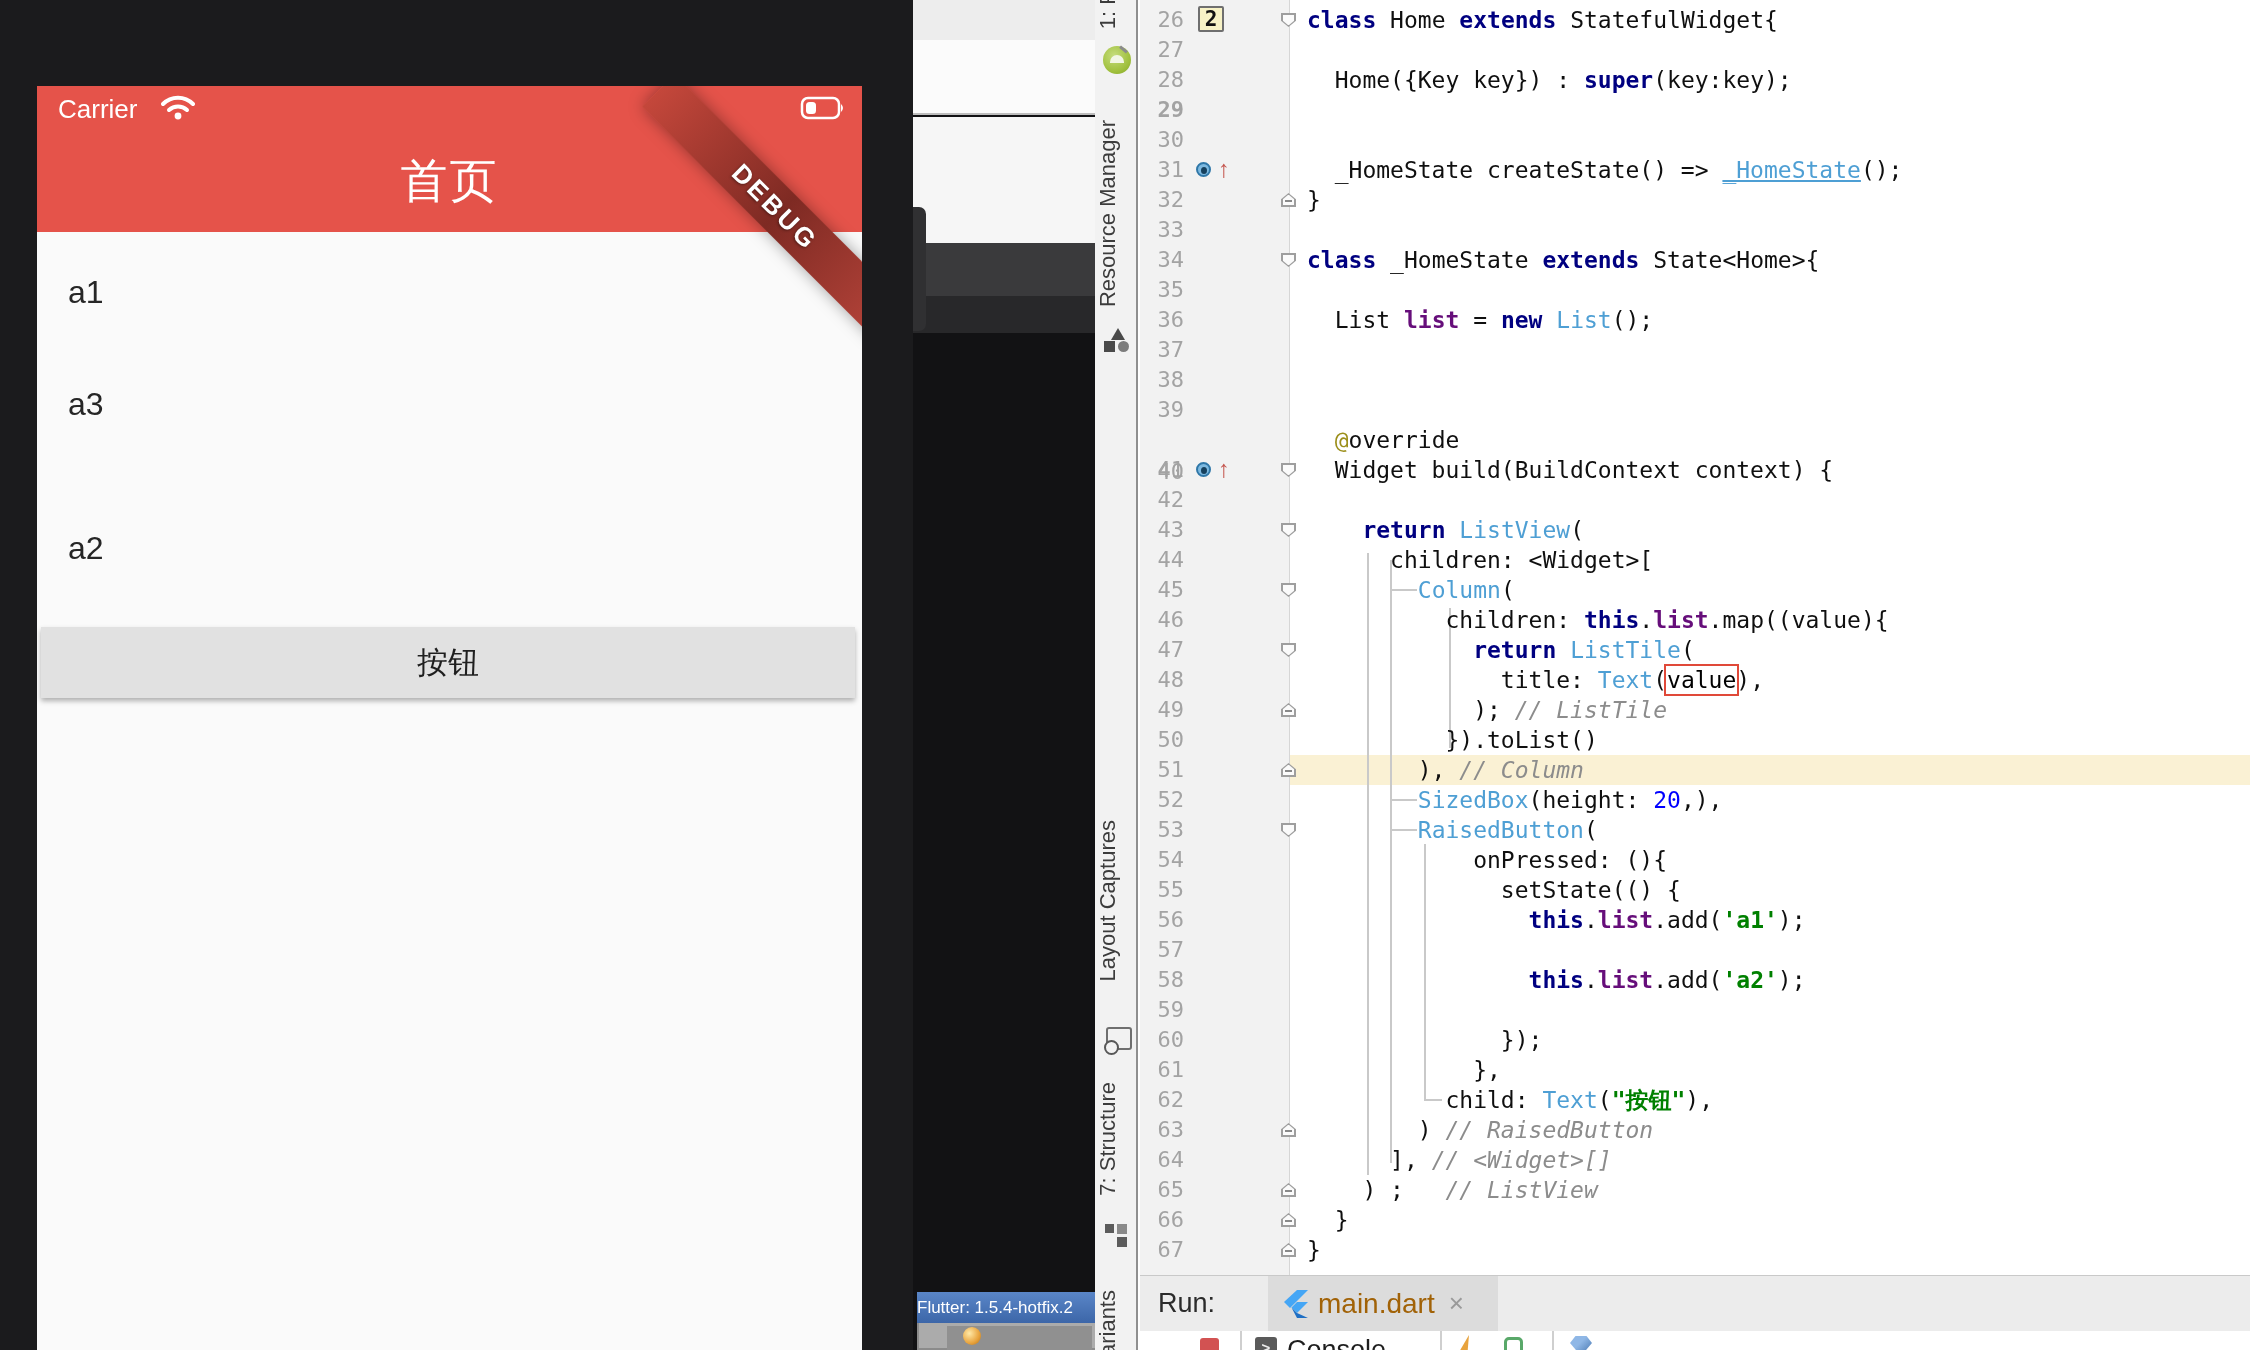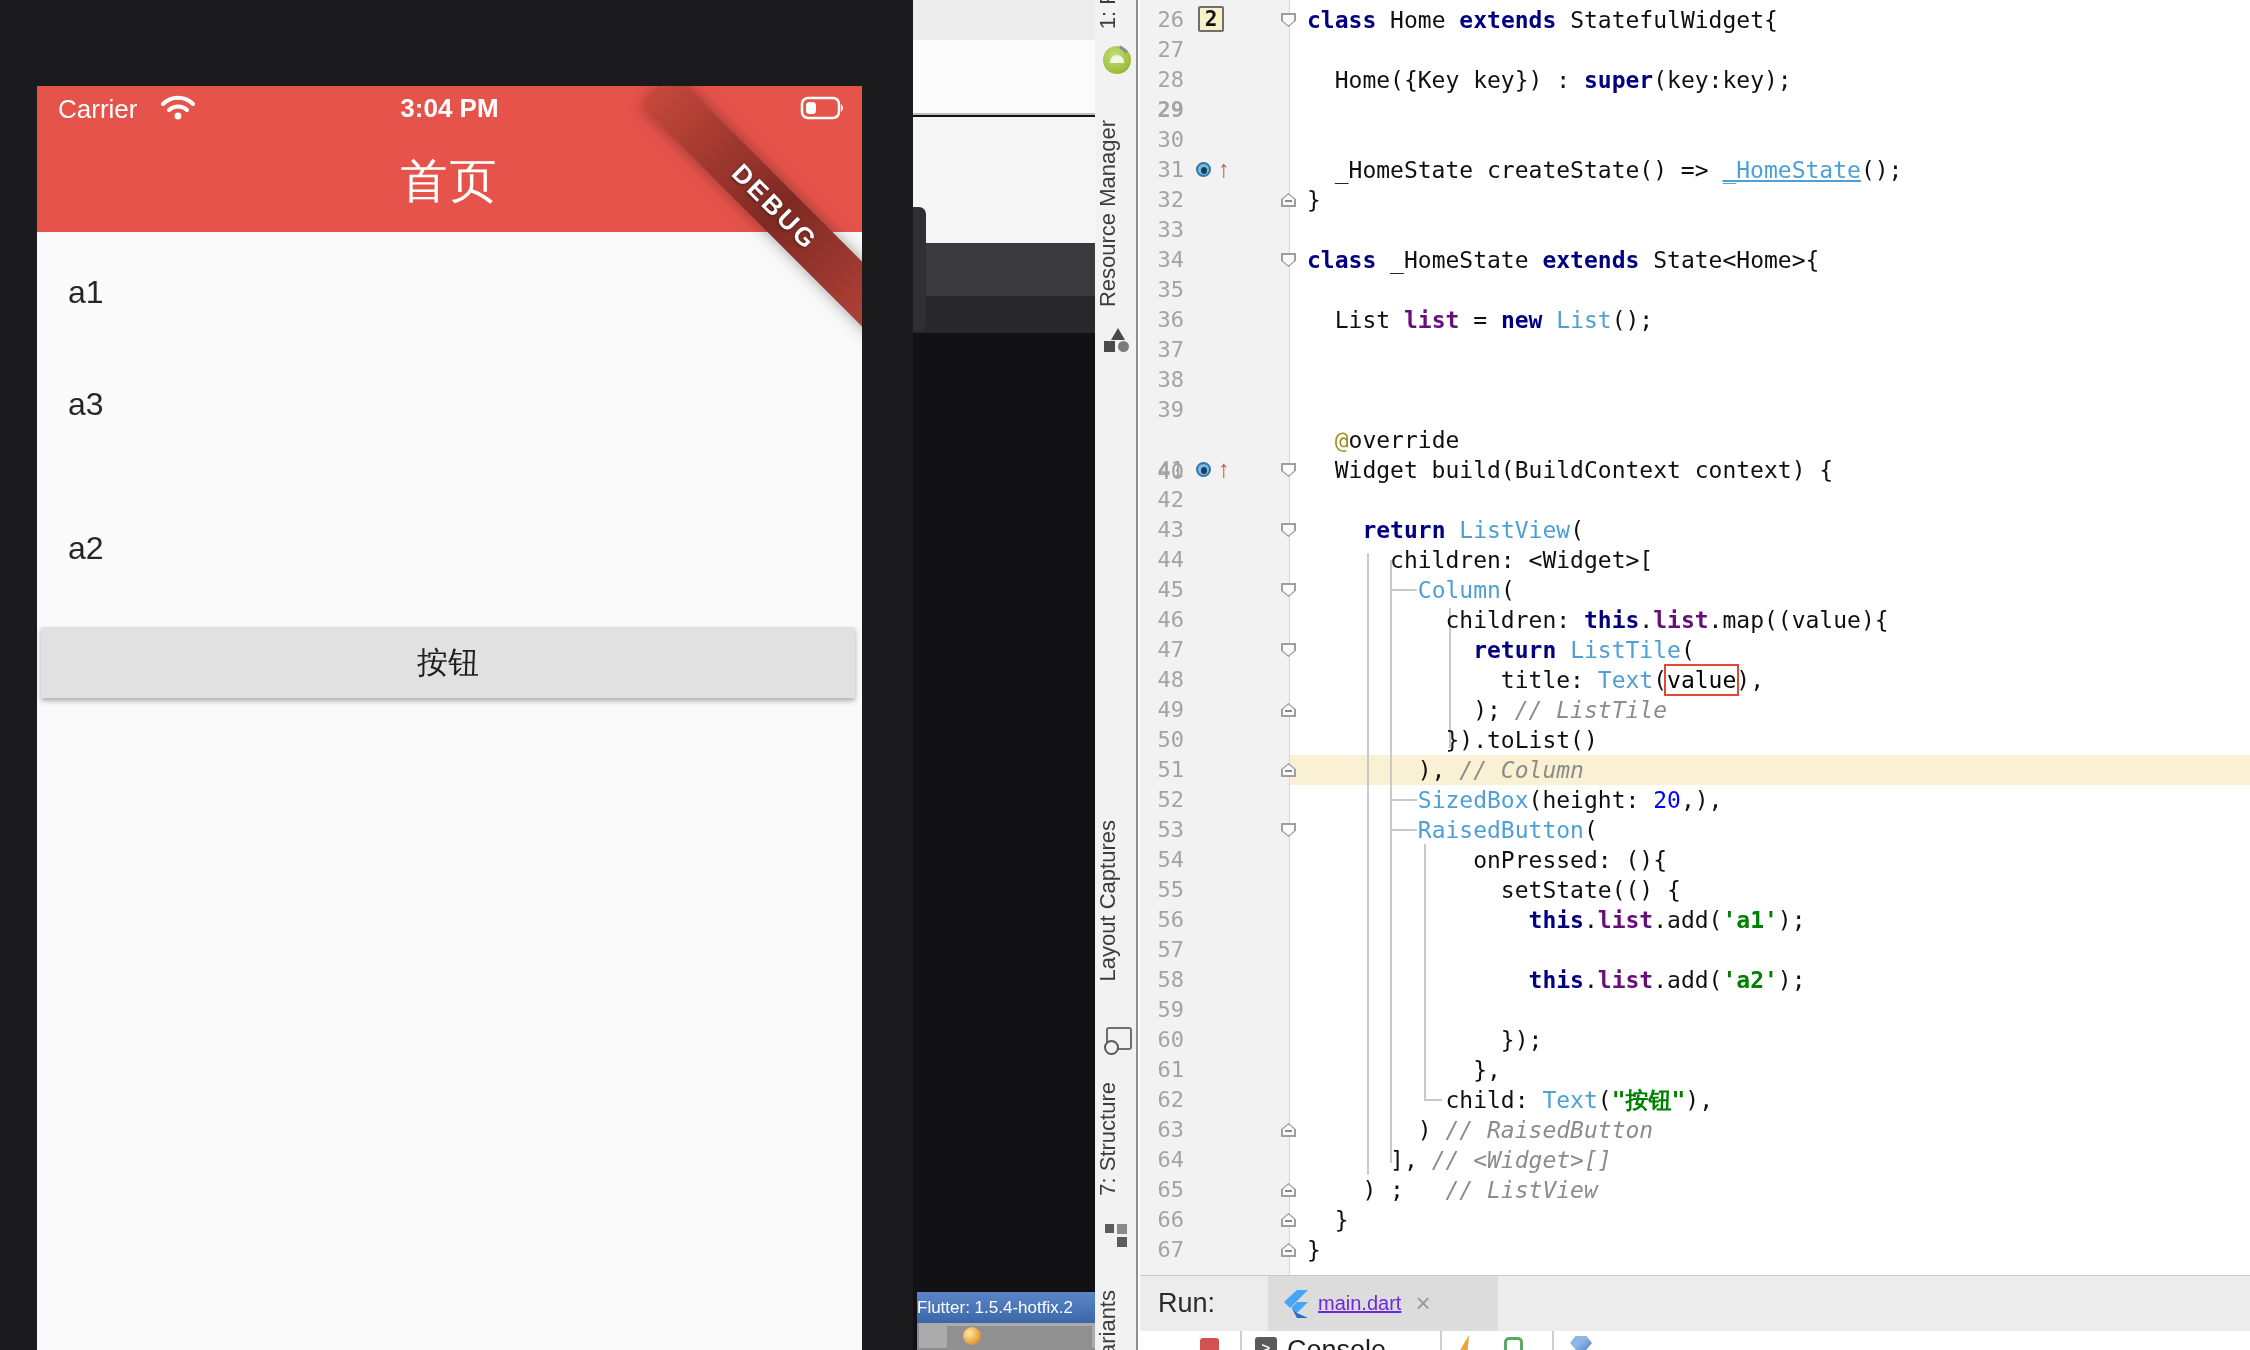"3:04 PM" span.sb-time { html: <span>3:04 PM</span> -> none }
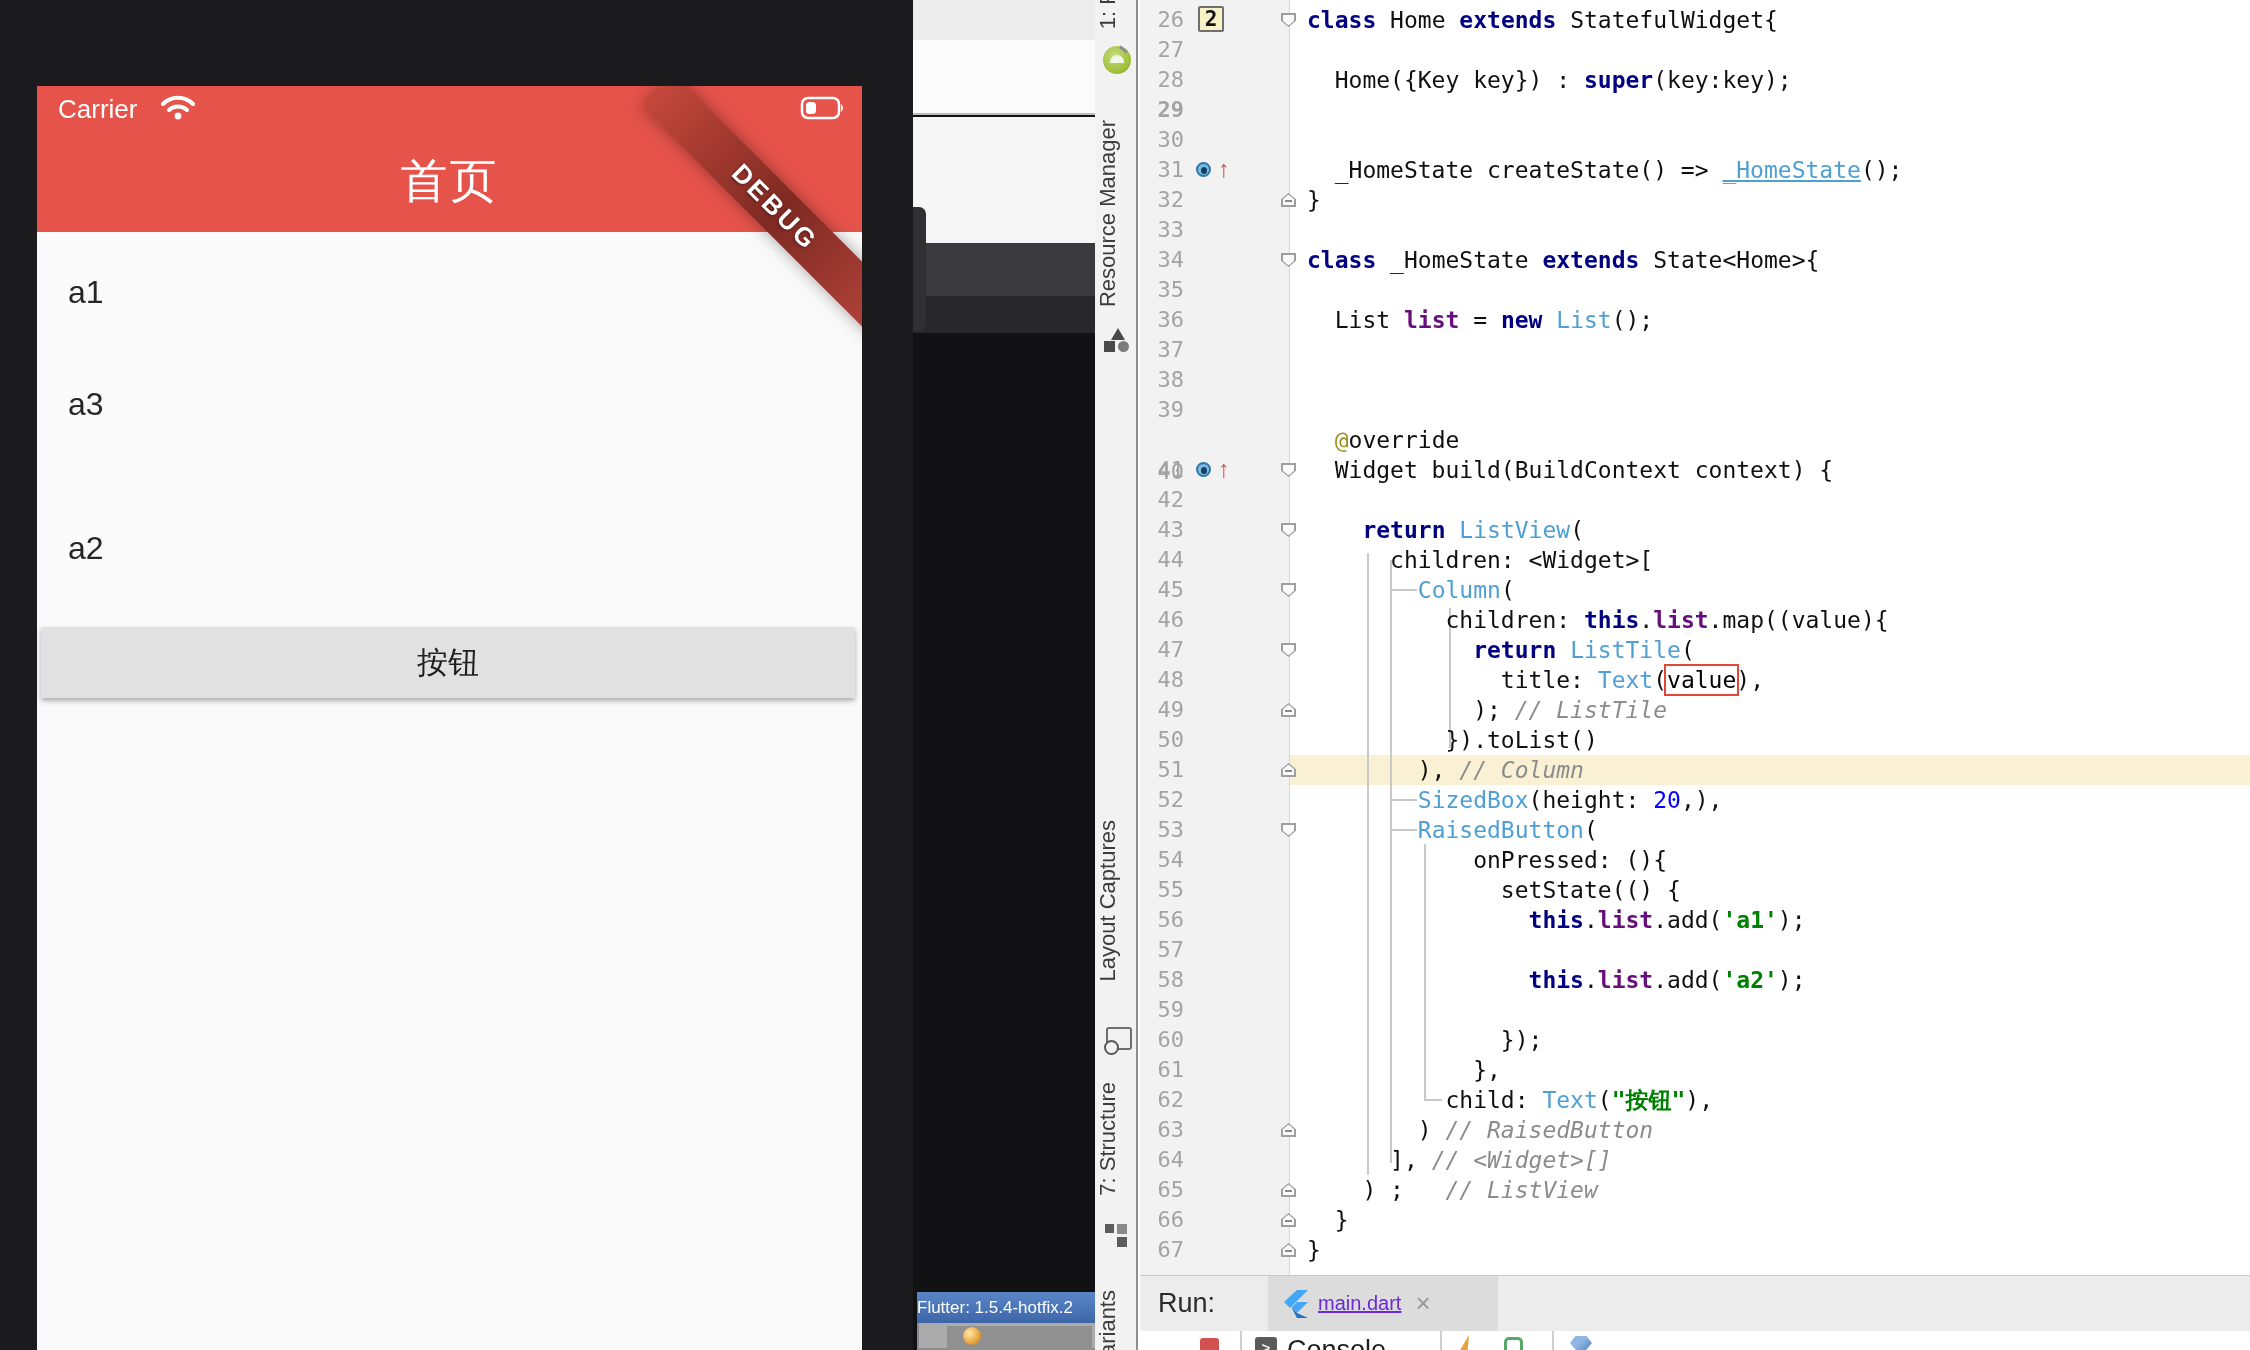"main.dart" .run-tab .tab-text { color: #6d28d9 -> #a16207; font-size: 20px -> 28px; text-decoration: underline -> none }
